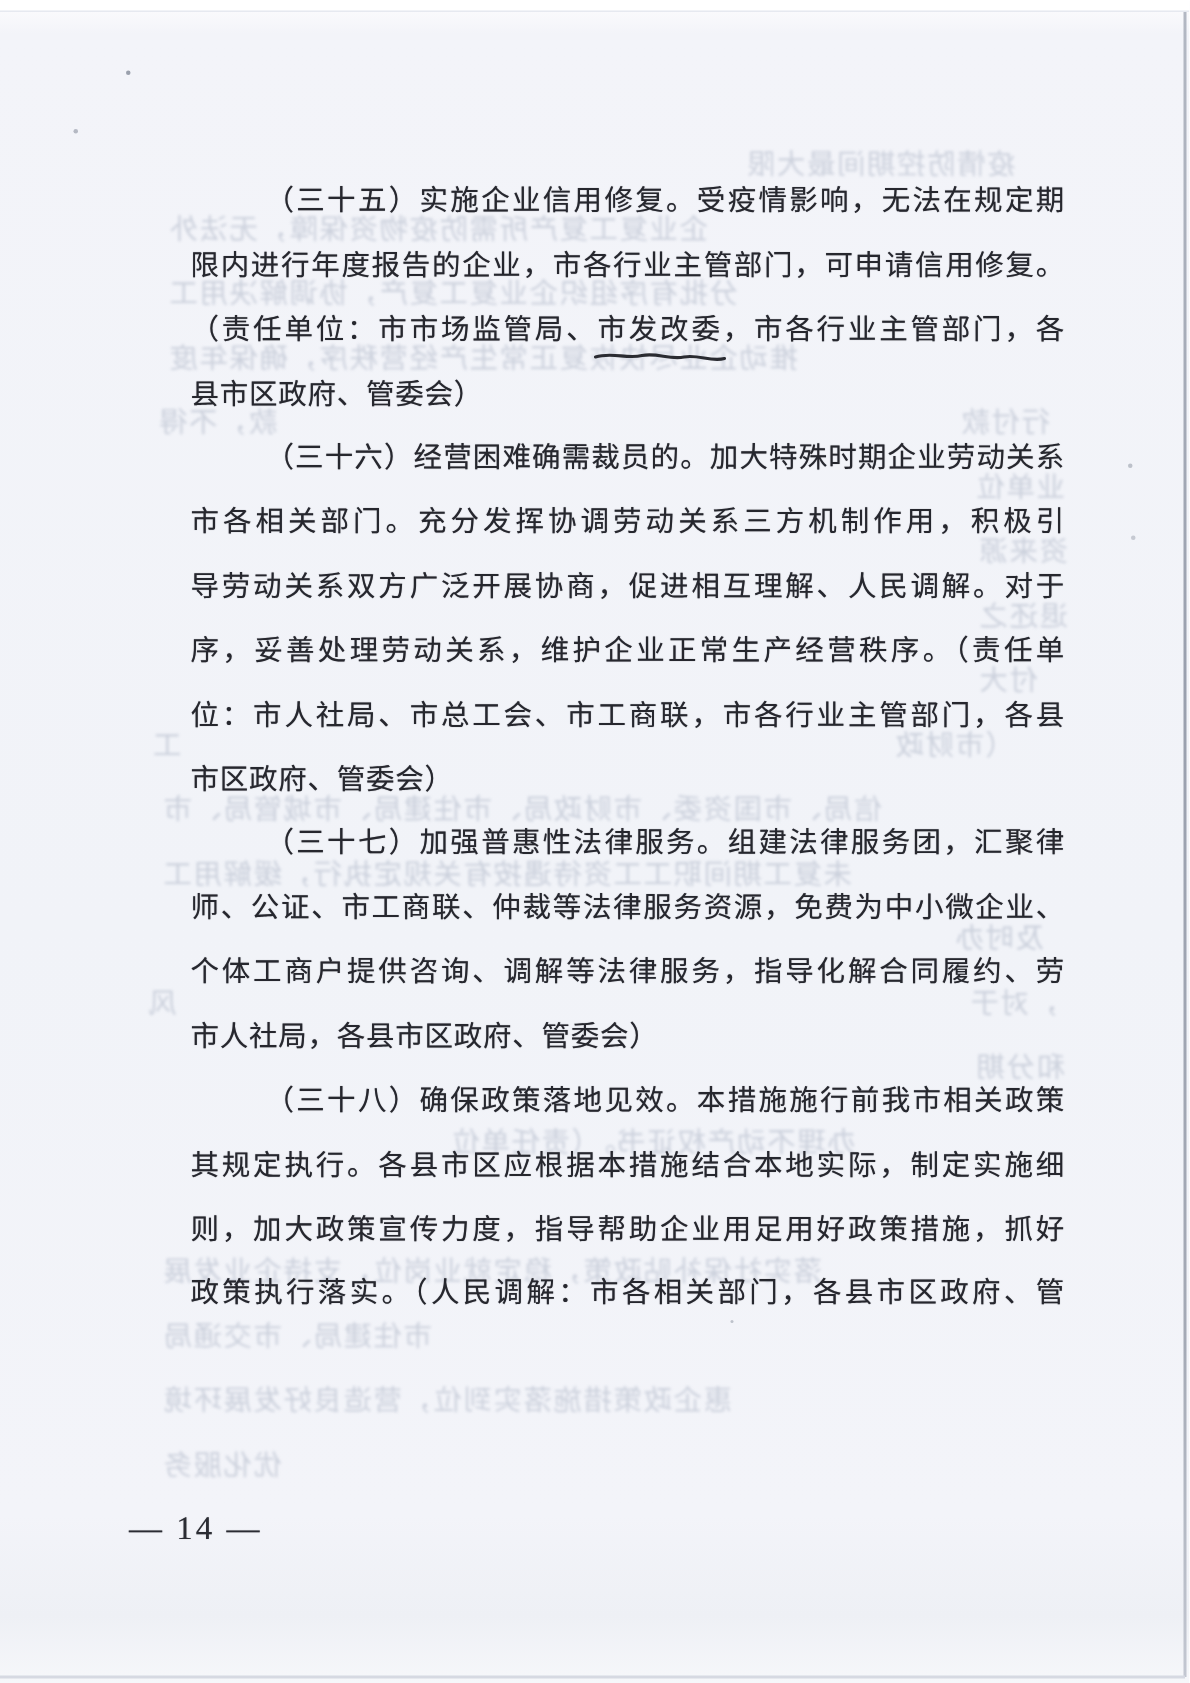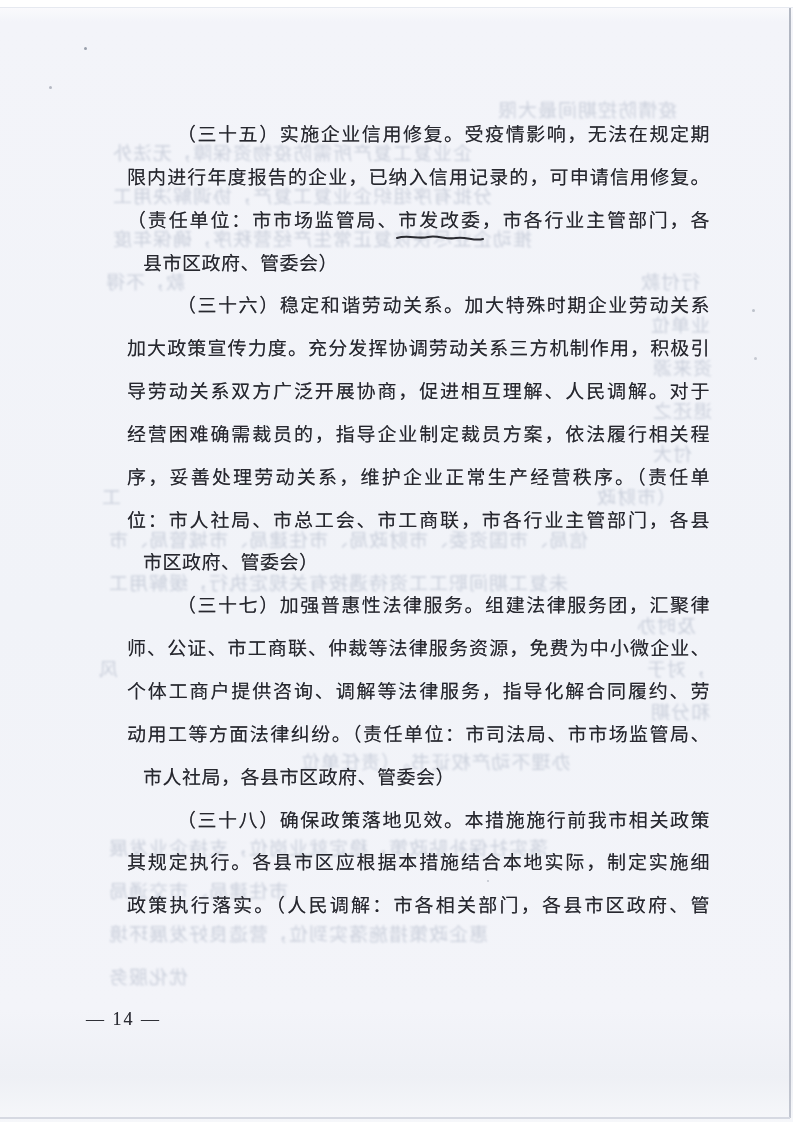"限内进行年度报告的企业，已纳入信用记录的，可申请信用修复。" div.t-line { text: 已纳入信用记录的 -> 市各行业主管部门 }
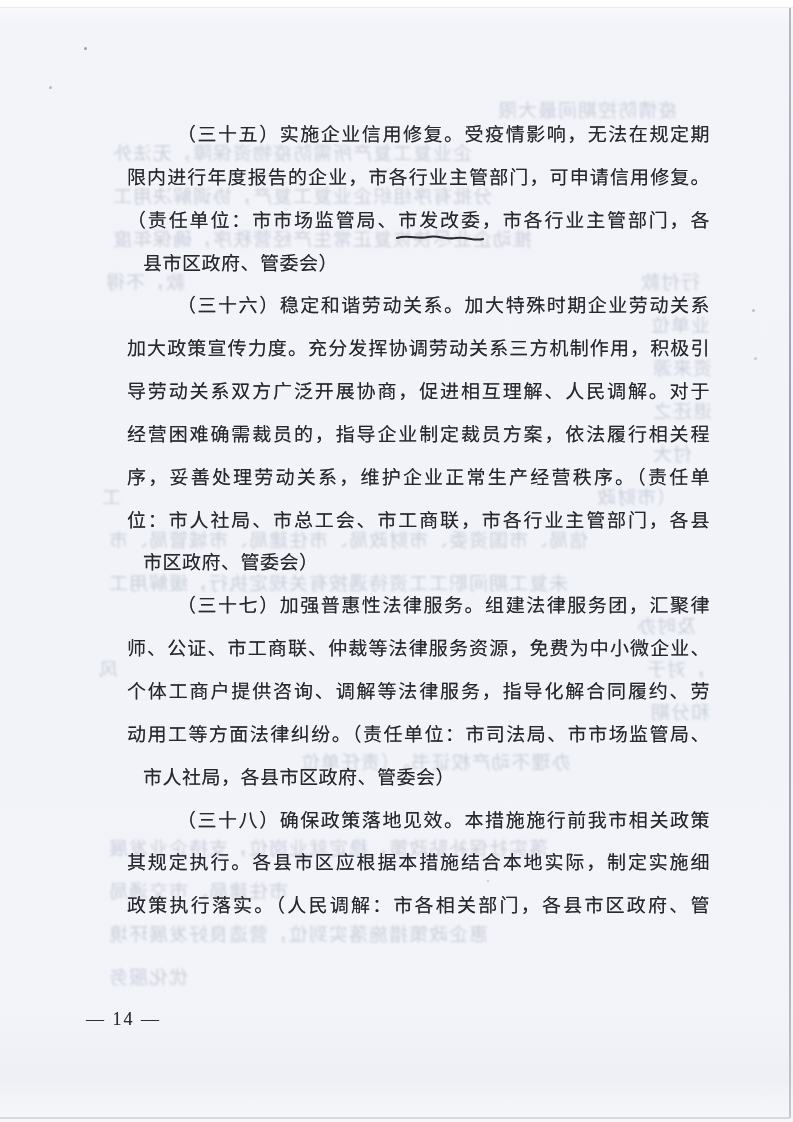"县市区政府、管委会）" .t-line.short { margin-left: 16px -> none }
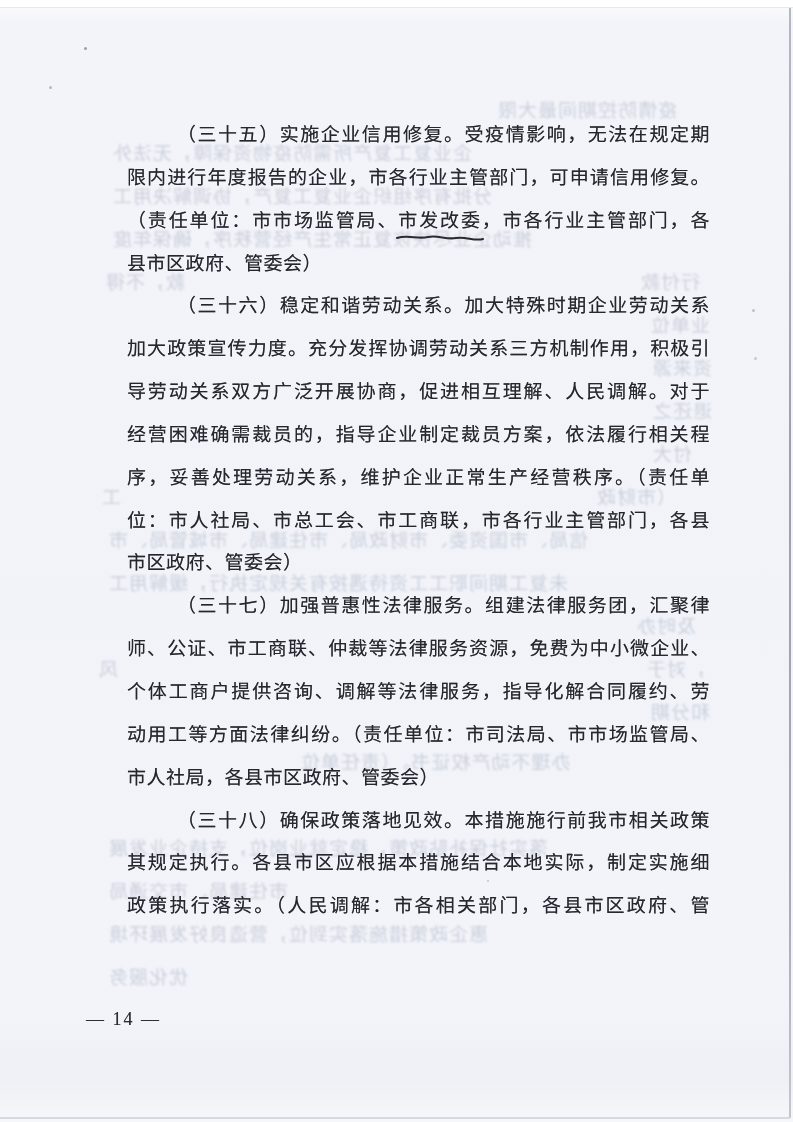"（三十六）稳定和谐劳动关系。加大特殊时期企业劳动关系" div.t-line { text: 稳定和谐劳动关系 -> 经营困难确需裁员的 }
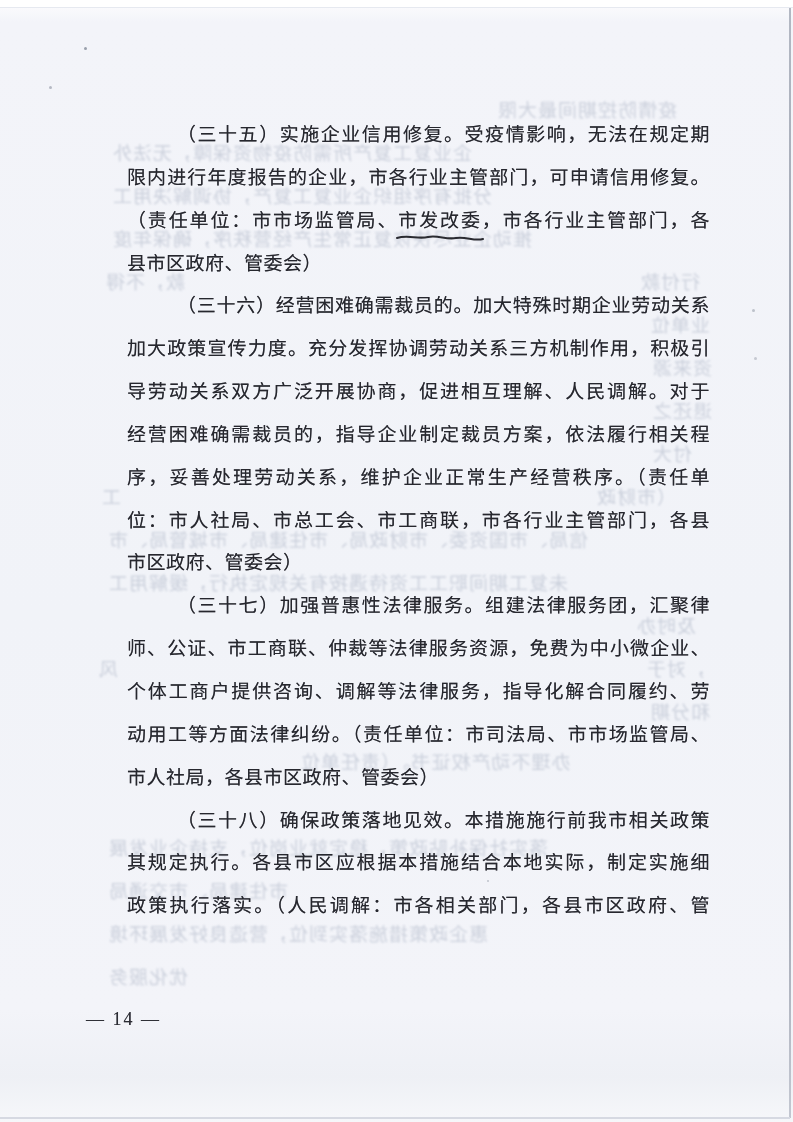"加大政策宣传力度。充分发挥协调劳动关系三方机制作用，积极引" div.t-line { text: 加大政策宣传力度 -> 市各相关部门 }
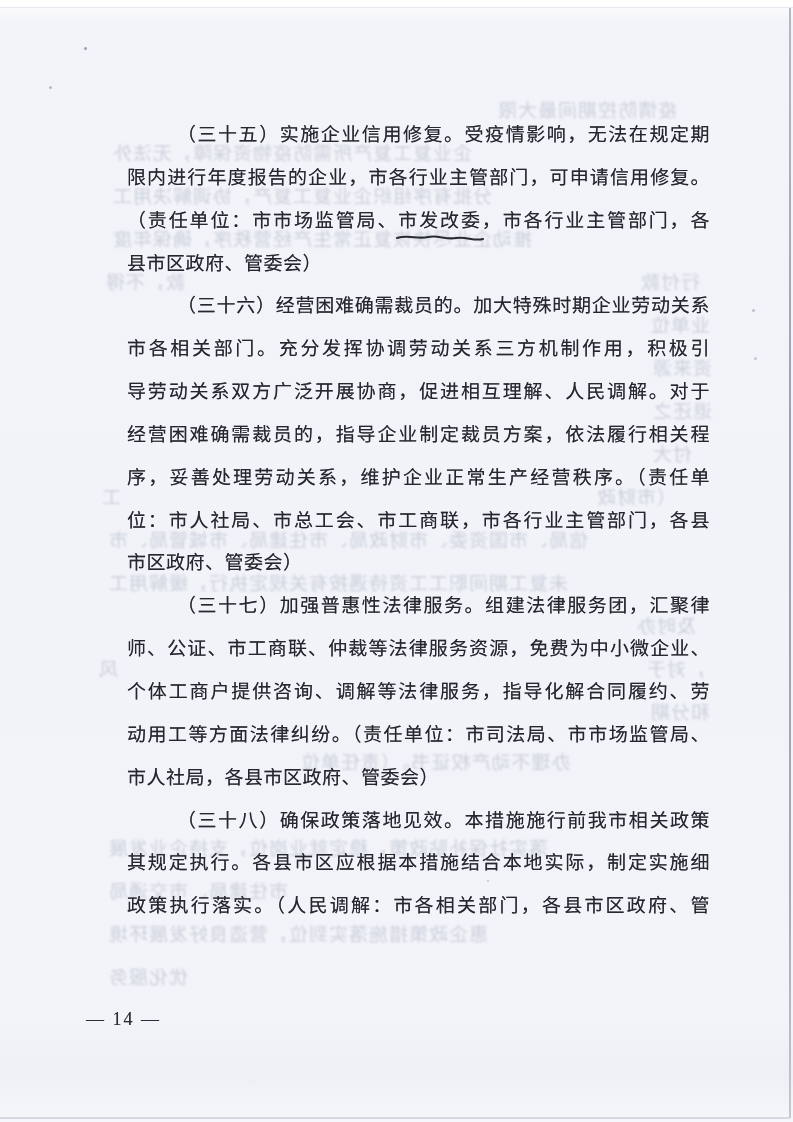"经营困难确需裁员的，指导企业制定裁员方案，依法履行相关程" div.t-line { html: <div>经营困难确需裁员的，指导企业制定裁员方案，依法履行相关程</div> -> none }
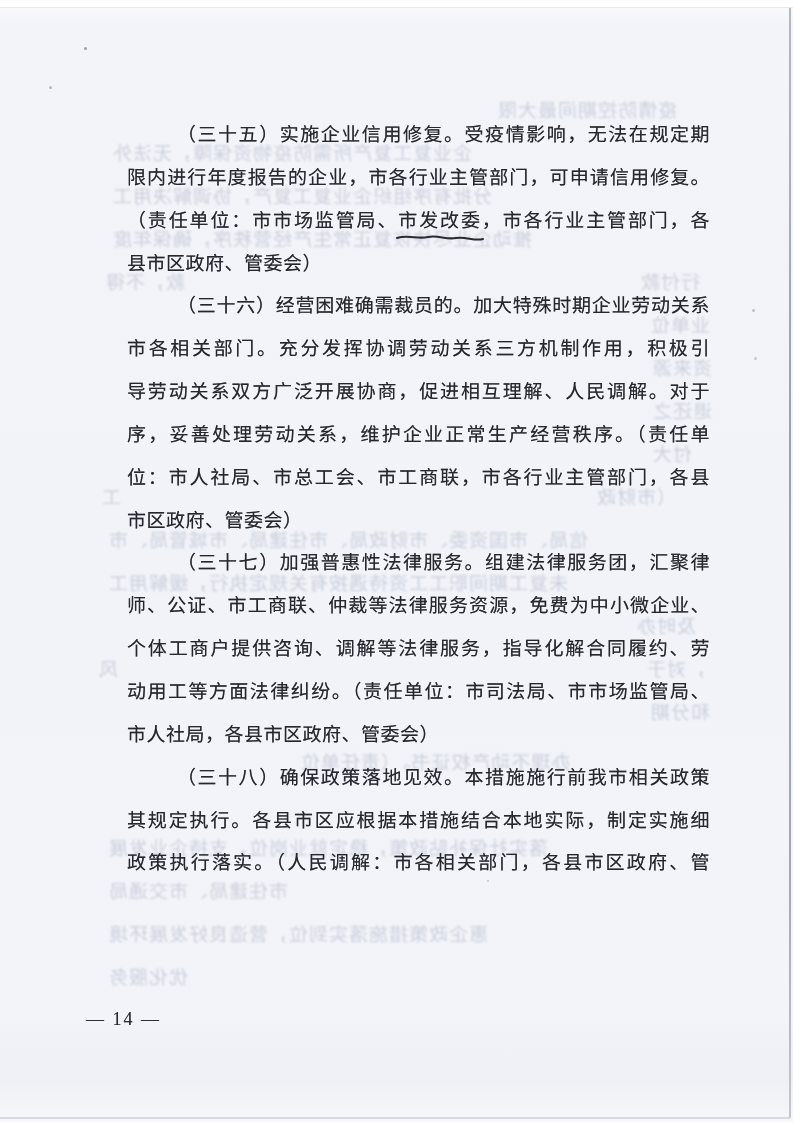"动用工等方面法律纠纷。（责任单位：市司法局、市市场监管局、" div.t-line { html: <div>动用工等方面法律纠纷。（责任单位：市司法局、市市场监管局、</div> -> none }
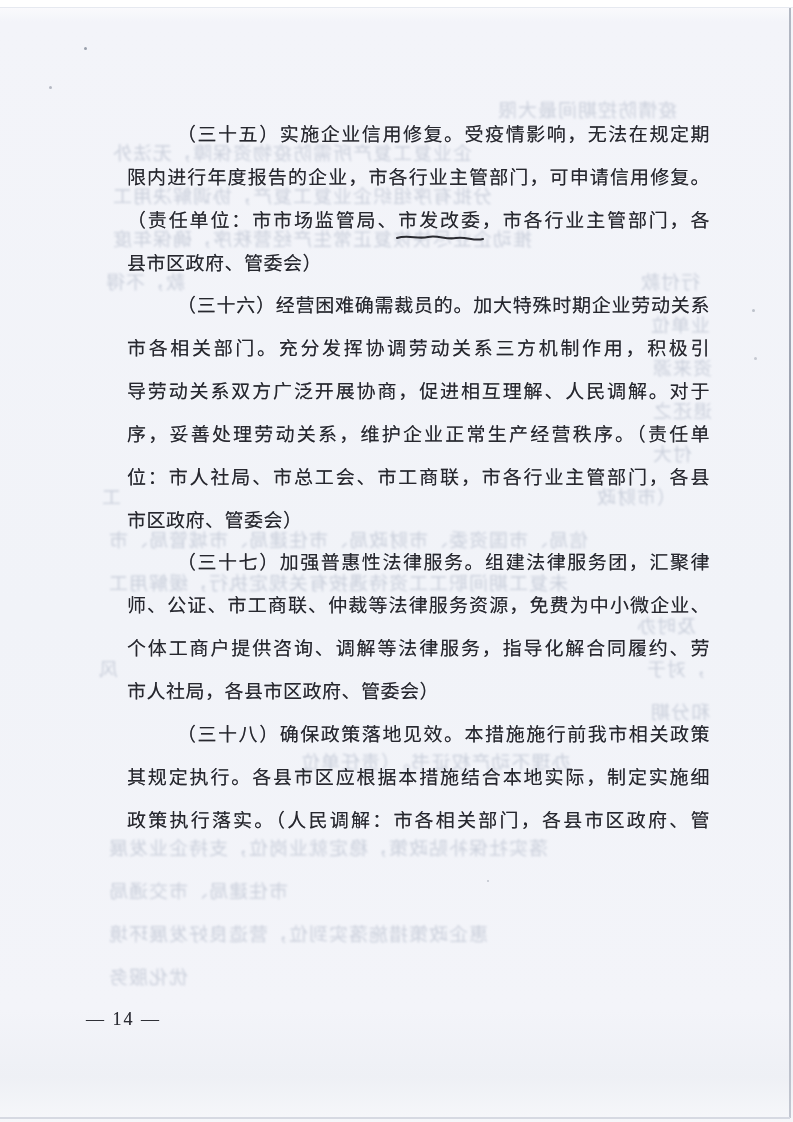"则，加大政策宣传力度，指导帮助企业用足用好政策措施，抓好" div.t-line { html: none -> <div>则，加大政策宣传力度，指导帮助企业用足用好政策措施，抓好</div> }
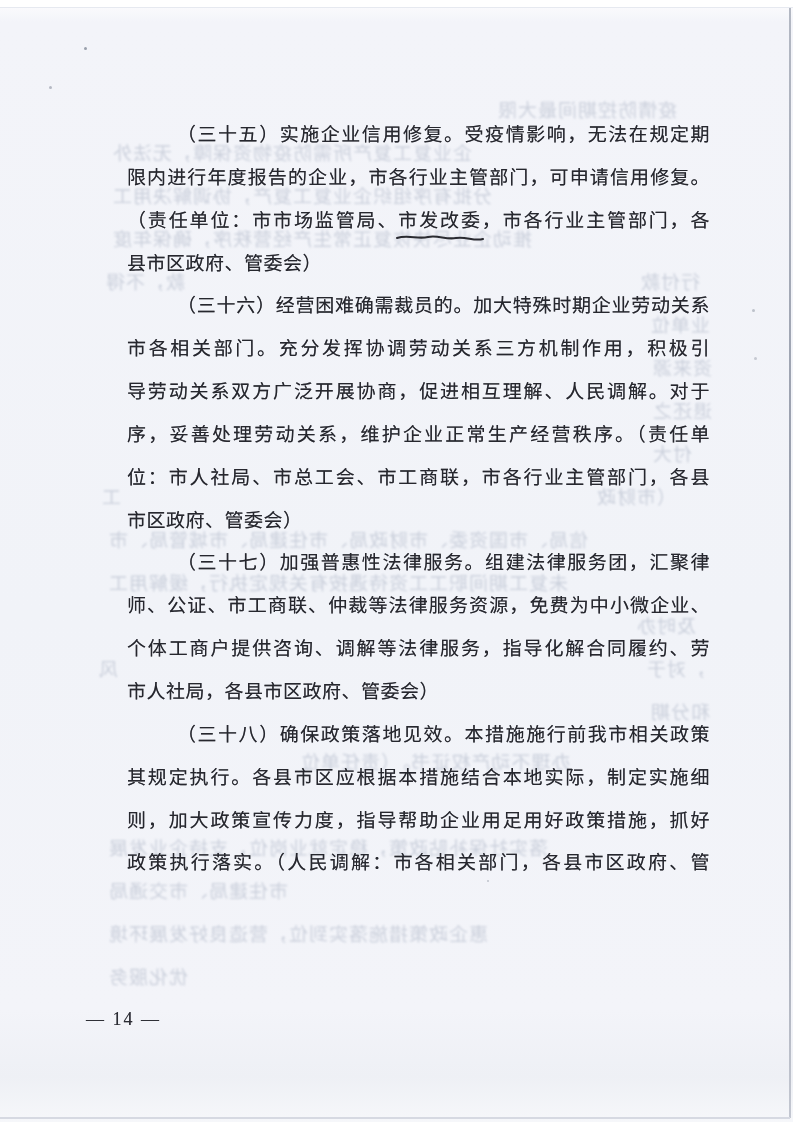"— 14 —" .page-number { font-size: 18px -> 22px }
